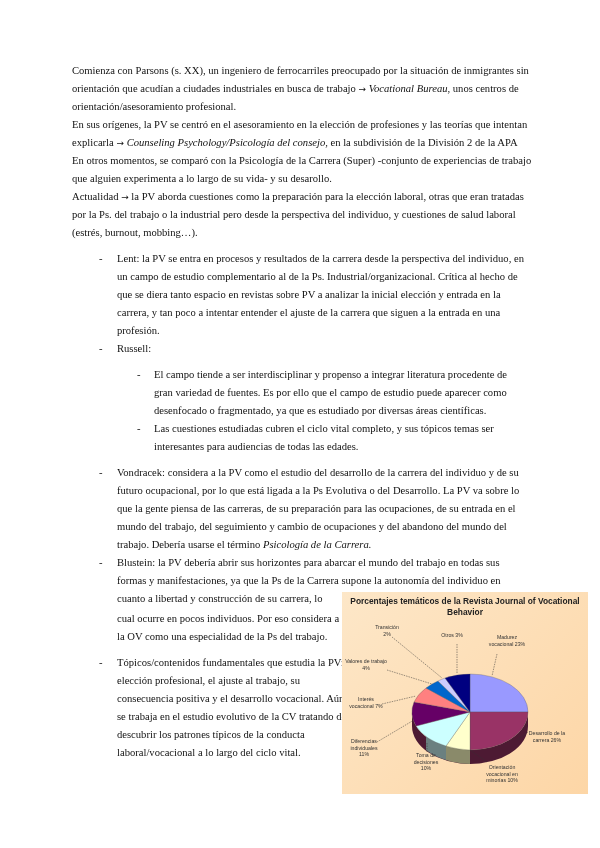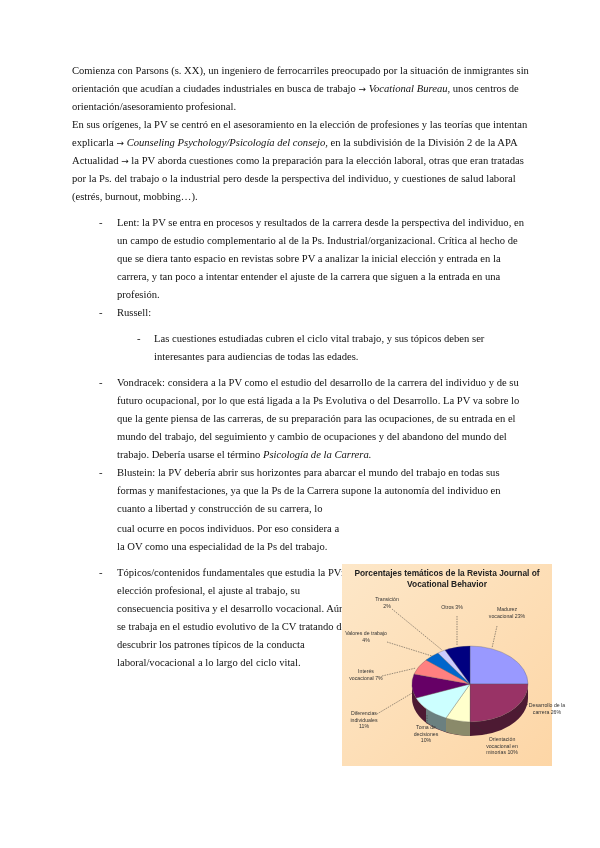"En otros momentos, se comparó" p { html: none -> <p>En otros momentos, se comparó con la Psicología de la Carrera (Super) -conjunto de experiencias de trabajo que alguien experimenta a lo largo de su vida- y su desarollo.</p> }
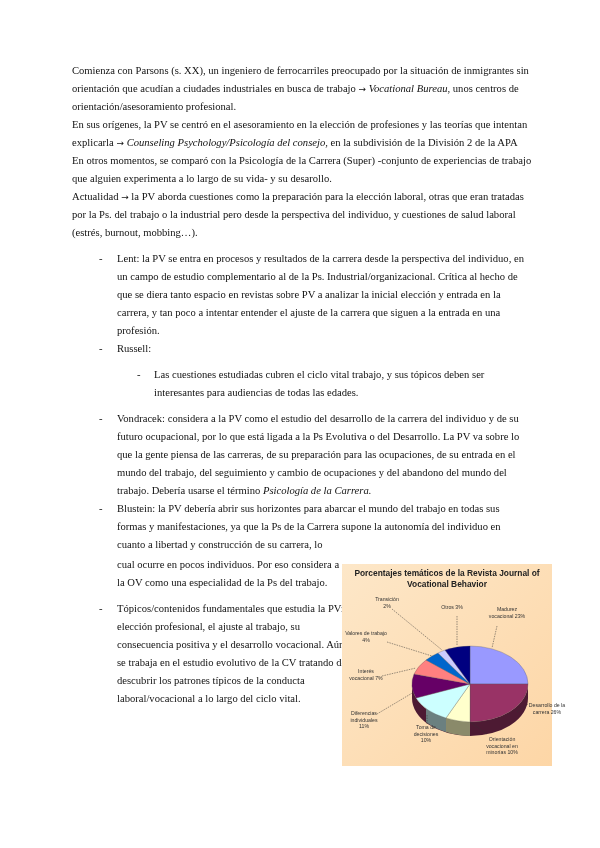"El campo tiende a ser" li { html: none -> <li>El campo tiende a ser interdisciplinar y propenso a integrar literatura procedente de gran variedad de fuentes. Es por ello que el campo de estudio puede aparecer como desenfocado o fragmentado, ya que es estudiado por diversas áreas científicas.</li> }
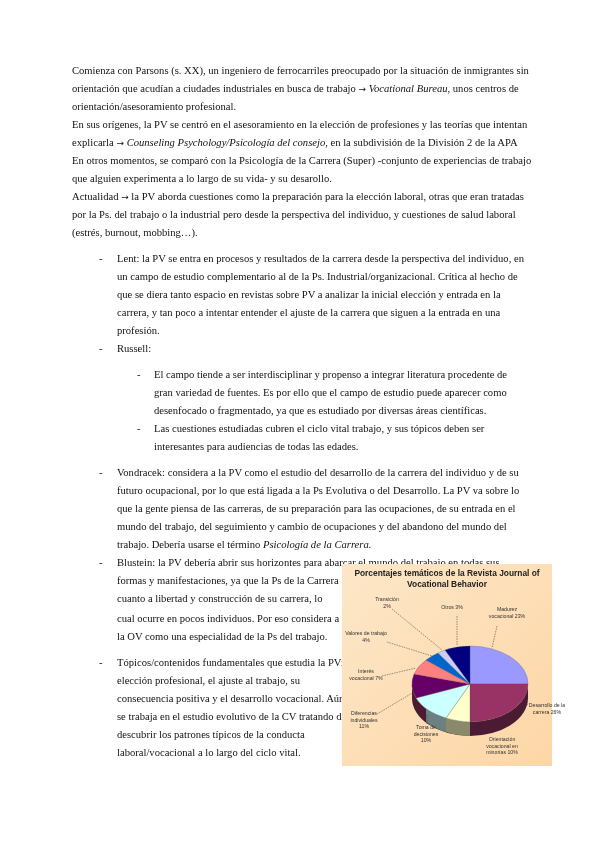"Las cuestiones estudiadas cubren el" li { text: trabajo, y sus tópicos deben -> completo, y sus tópicos temas }
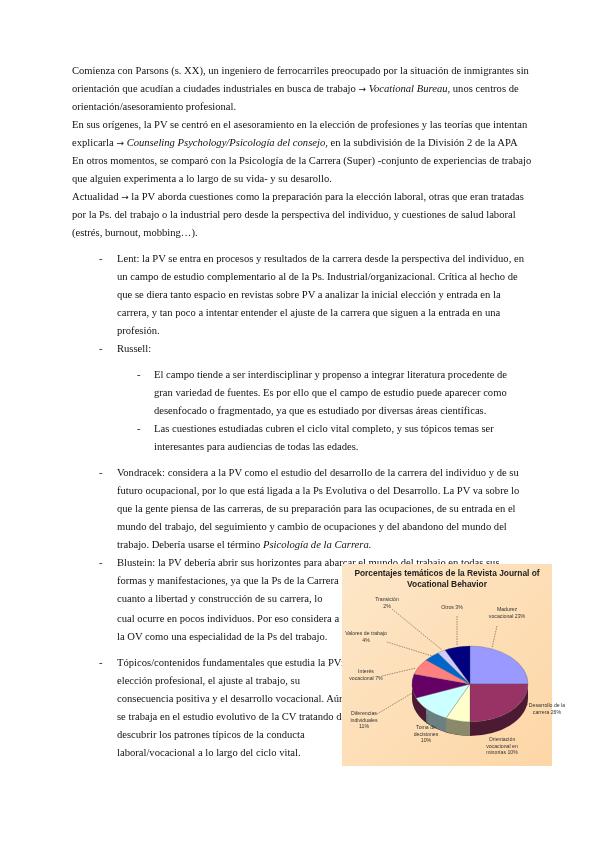"Porcentajes temáticos de la Revista" .chart { top: 564px -> 592px; width: 210px -> 246px }
